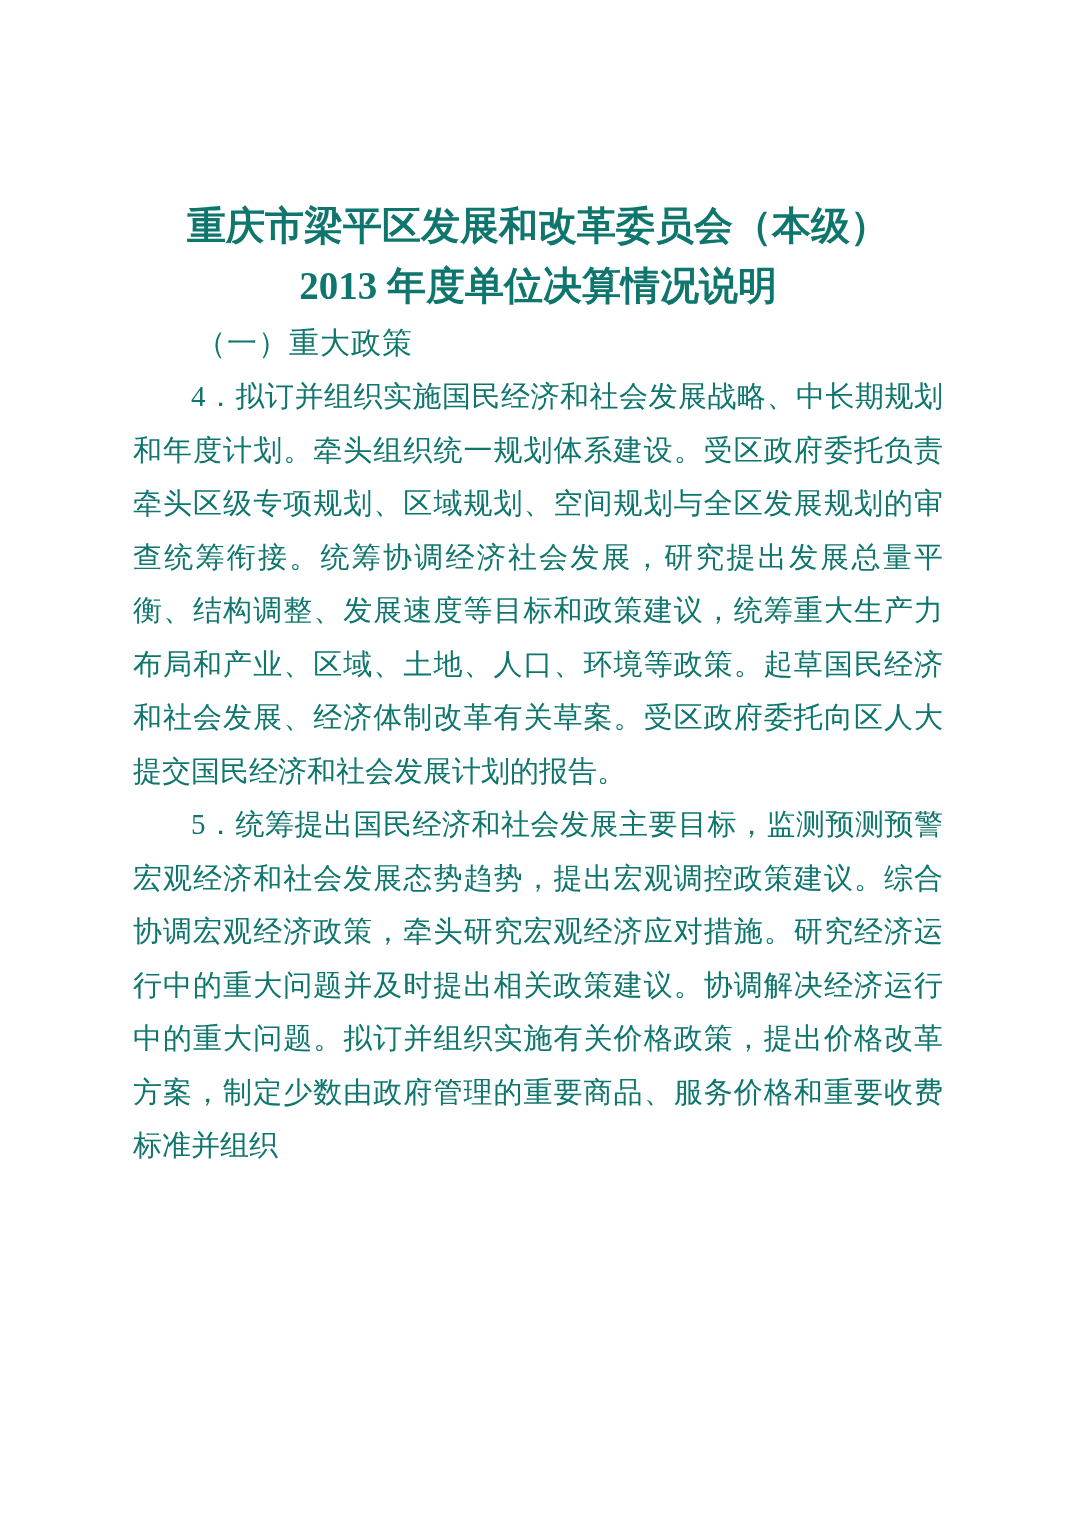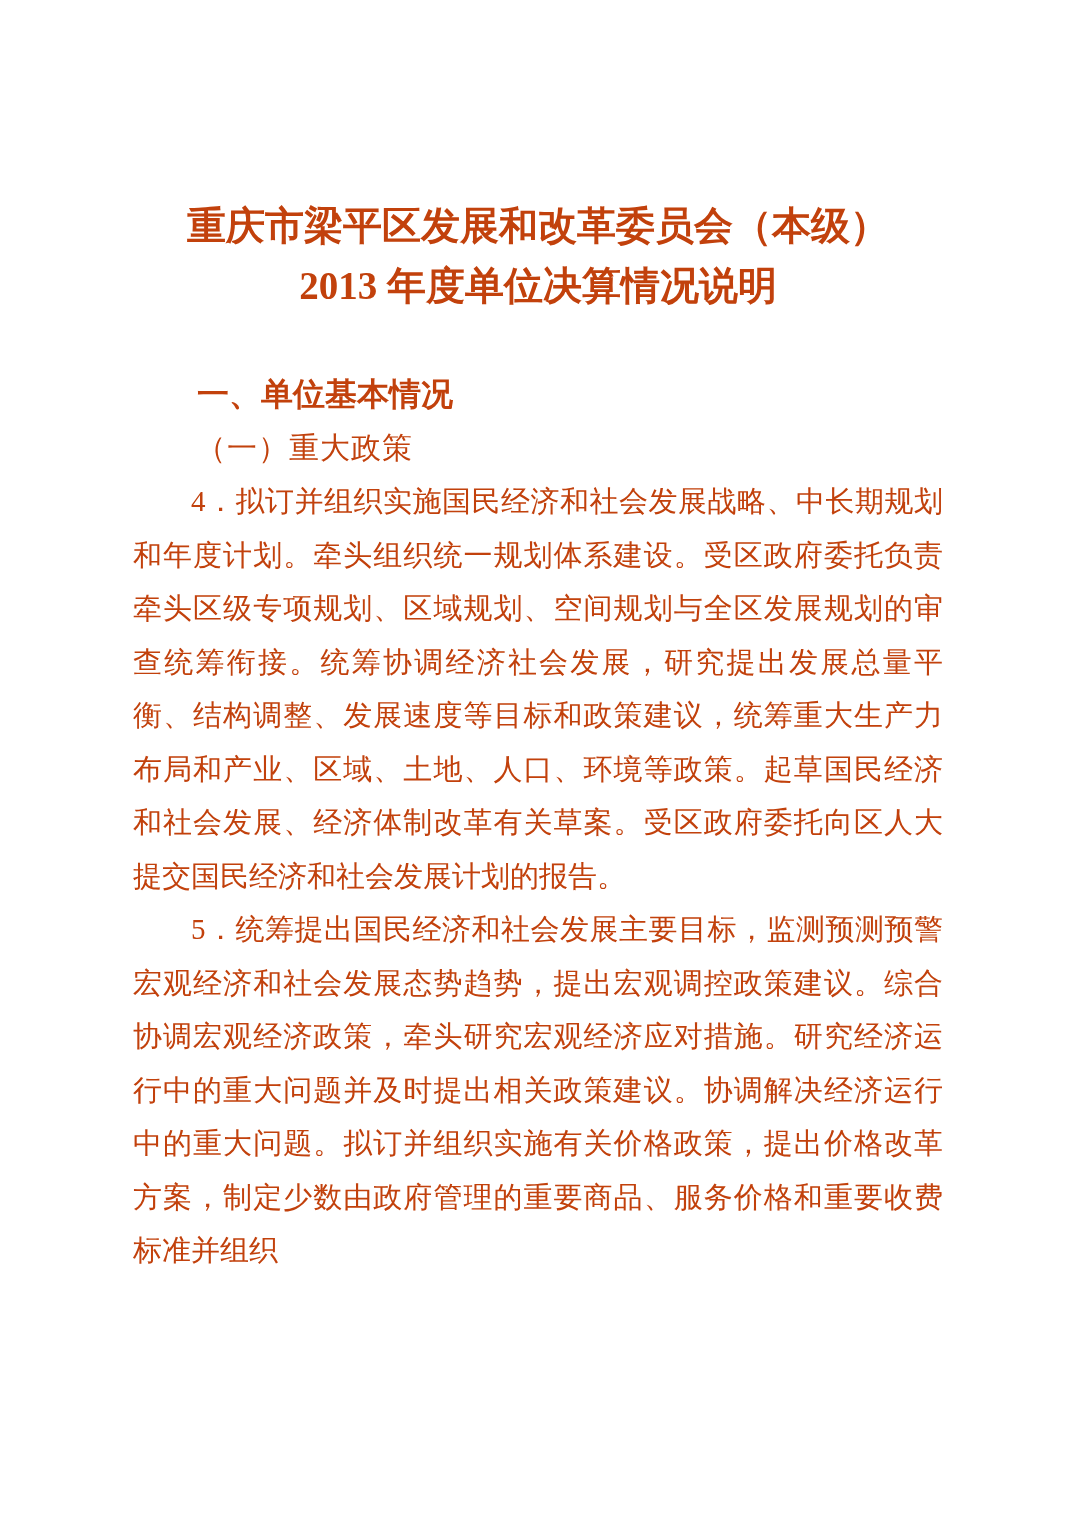"重庆市梁平区发展和改革委员会（本级）" .page { color: #c2410c -> #0f766e }
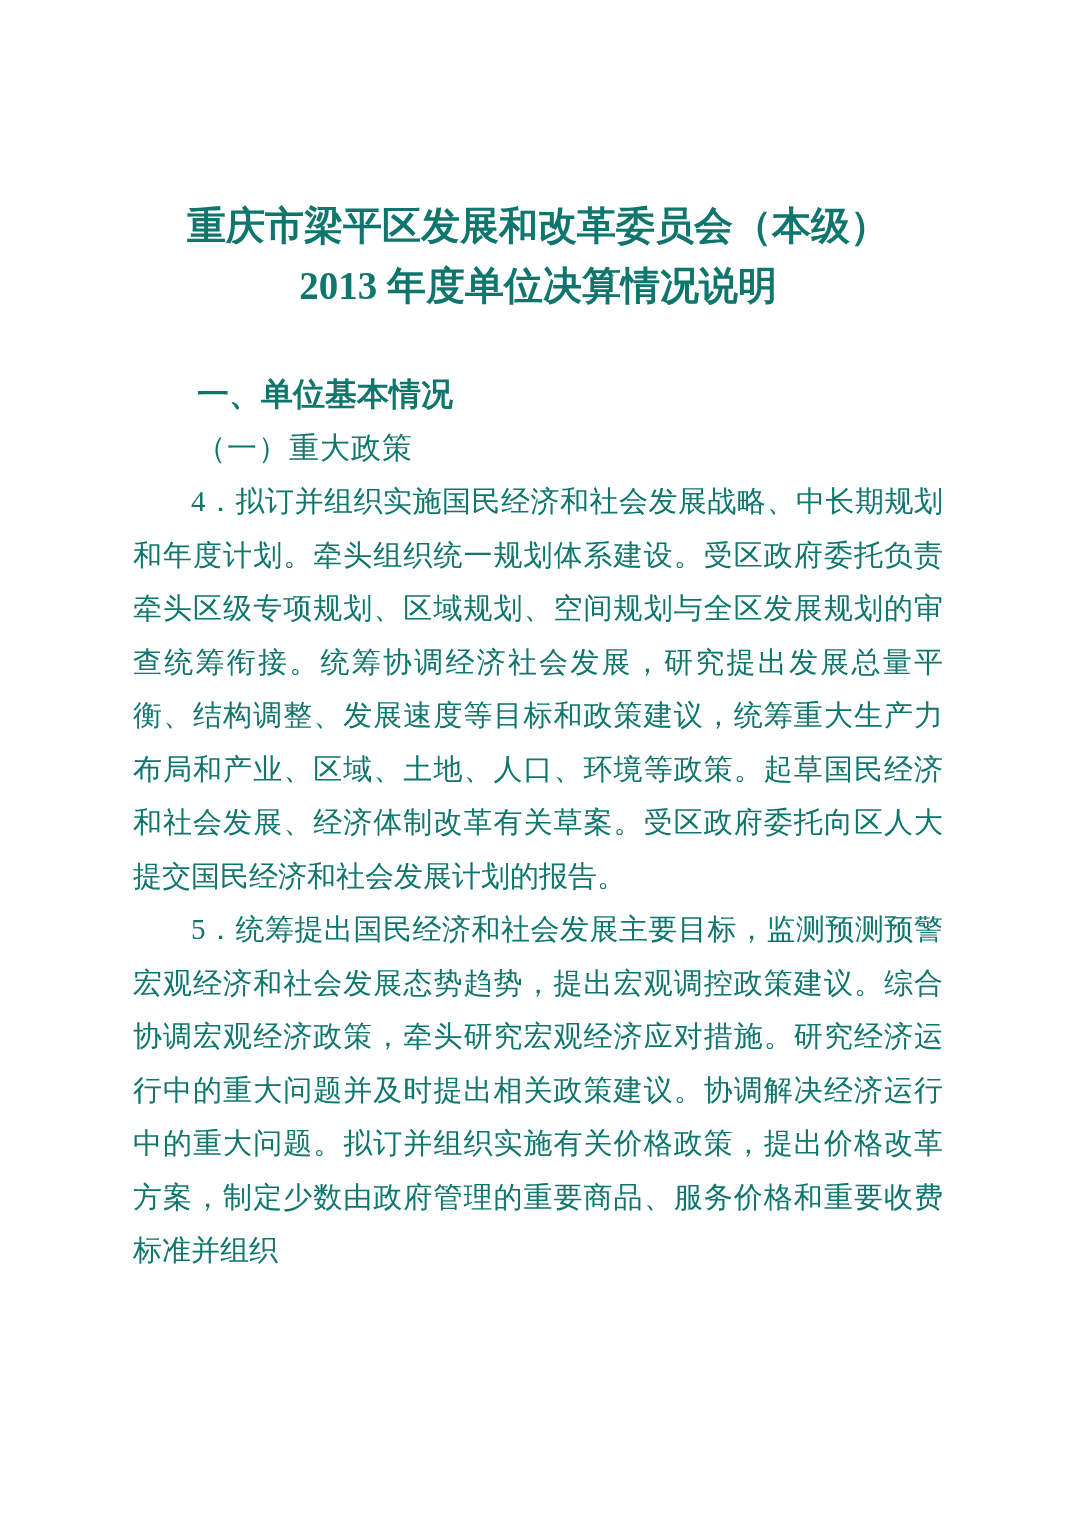"一、单位基本情况" h2.section-heading { html: <h2>一、单位基本情况</h2> -> none }
